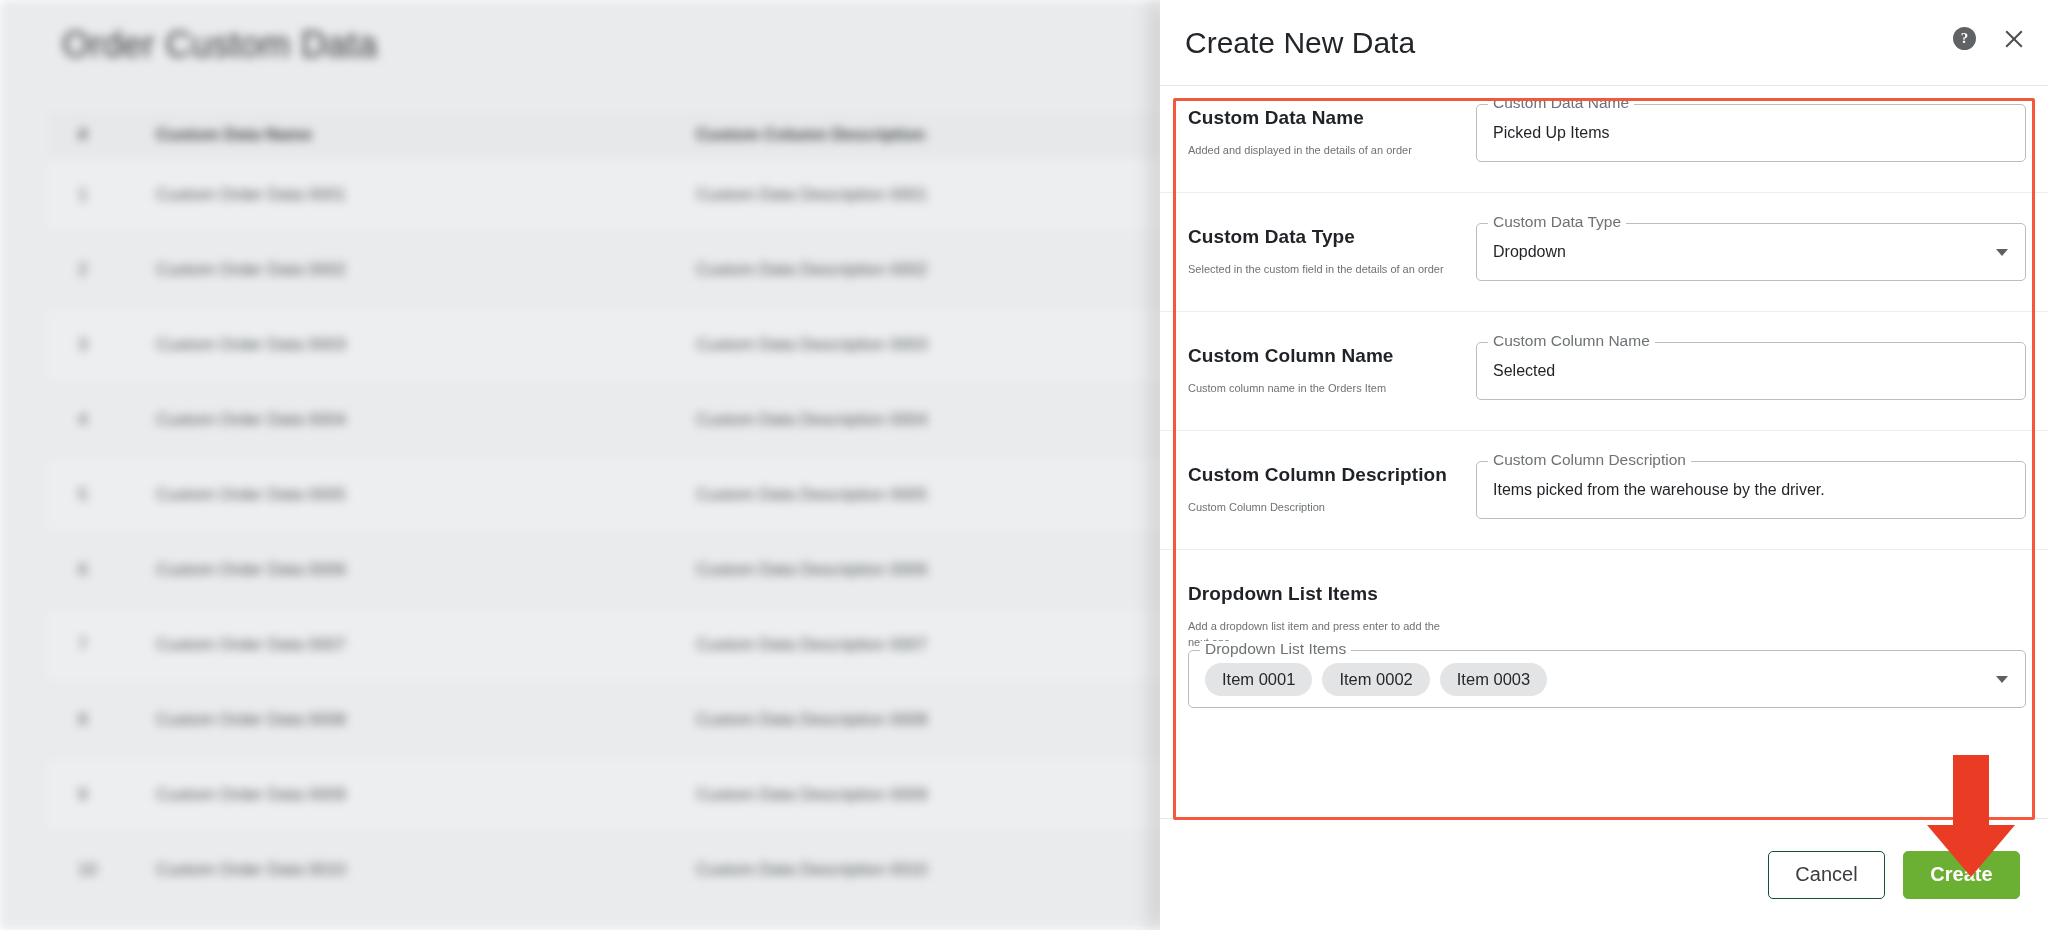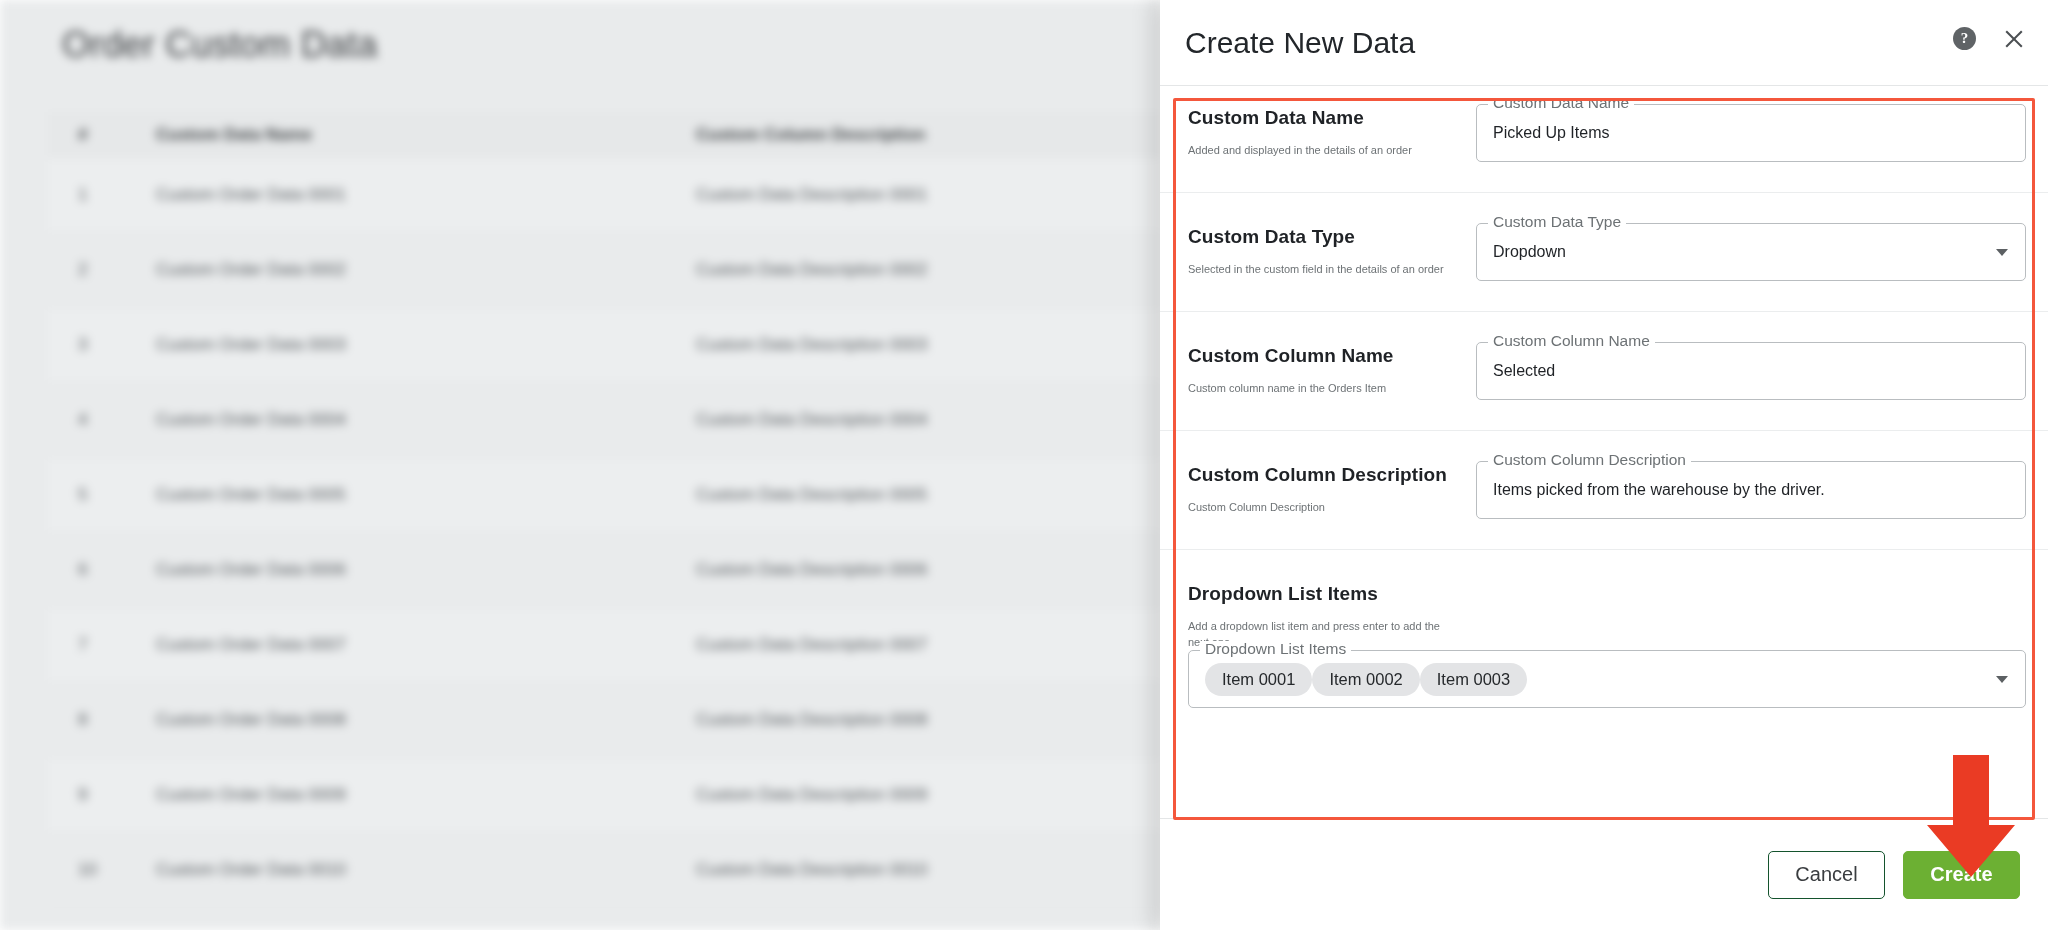"Item 0001" .chips { gap: 0 -> 10px }
